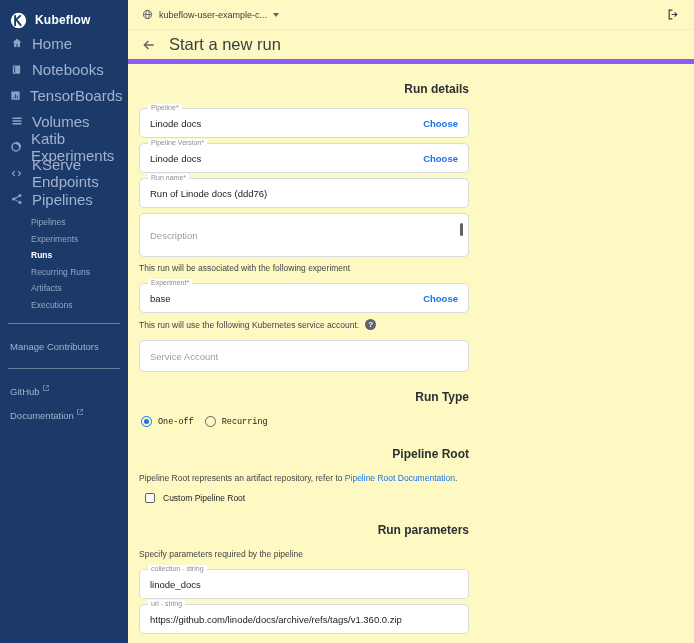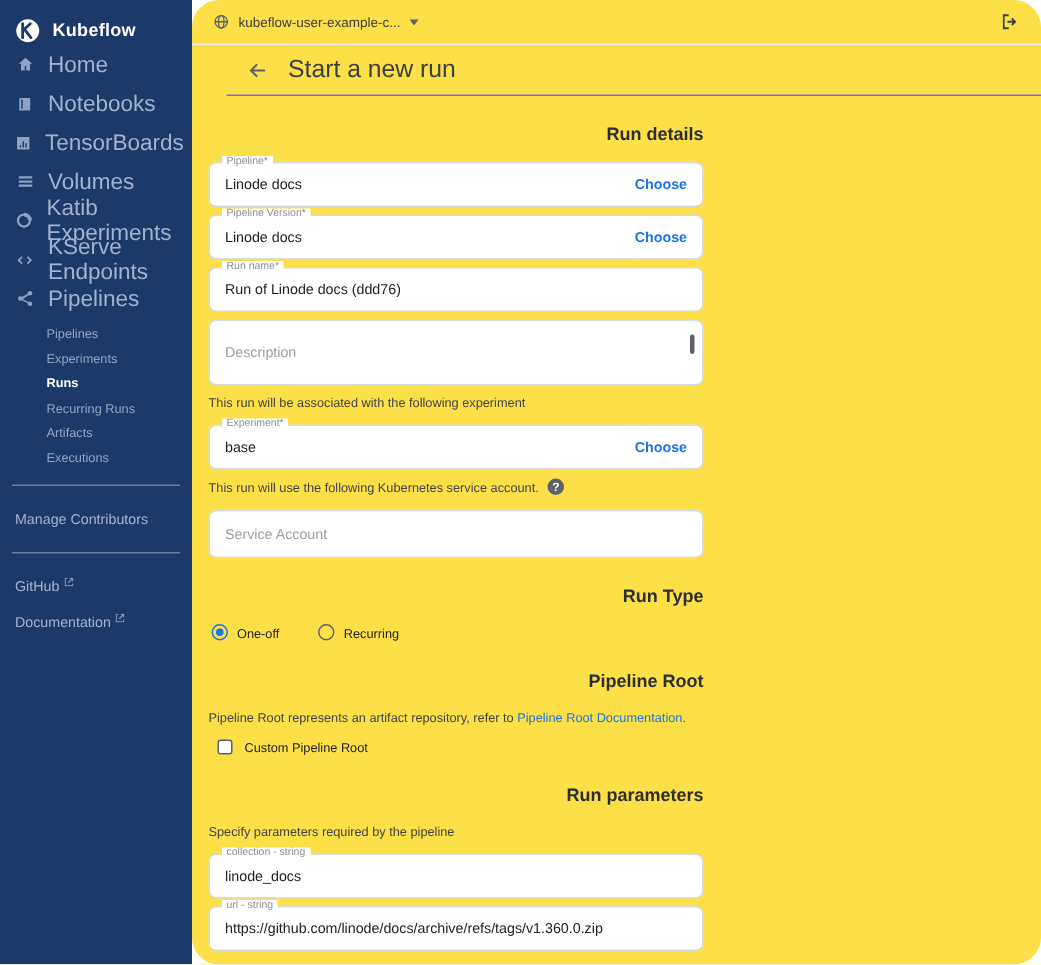"kubeflow-user-example-c..." .main { background: #fde047 -> #fef9c3; border-radius: 18px -> none }
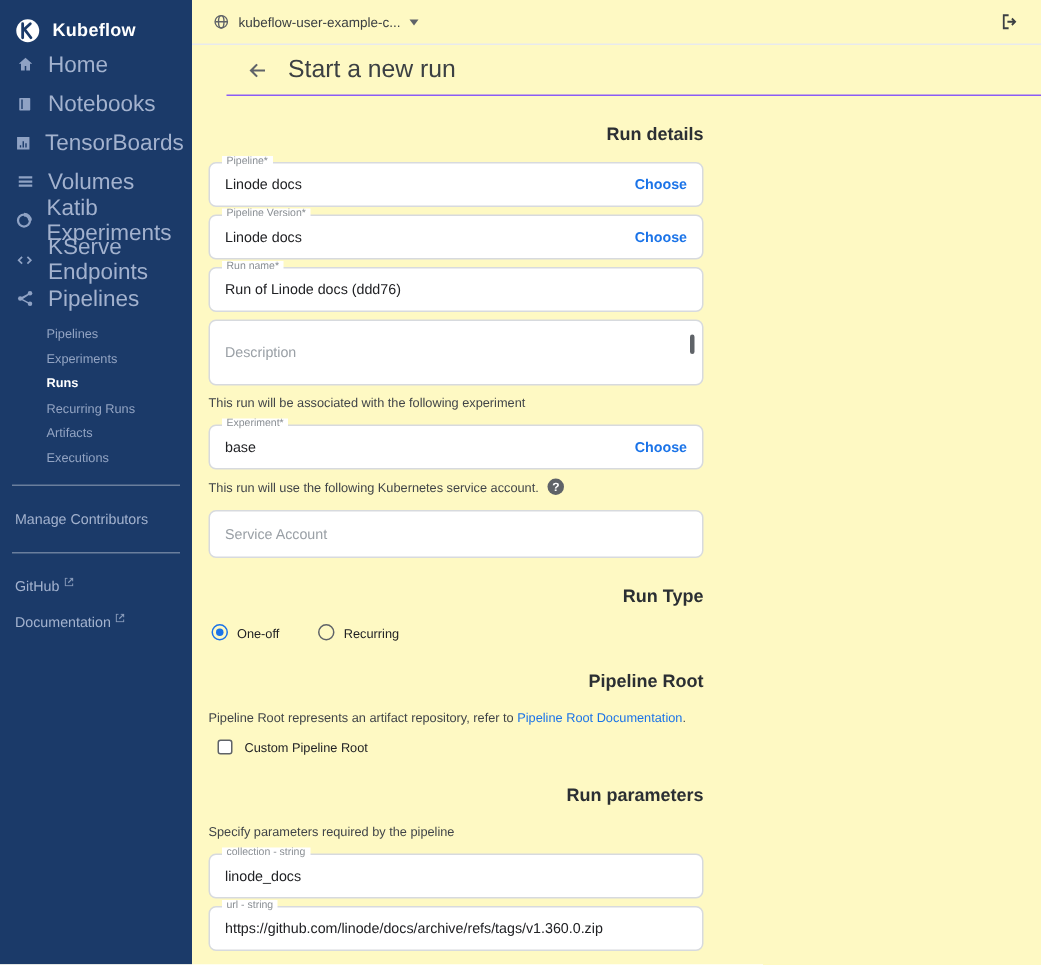"Start a new run" .page-header { border-bottom: 1px solid #8b5cf6 -> 5px solid #8b5cf6; margin-left: 23px -> none }
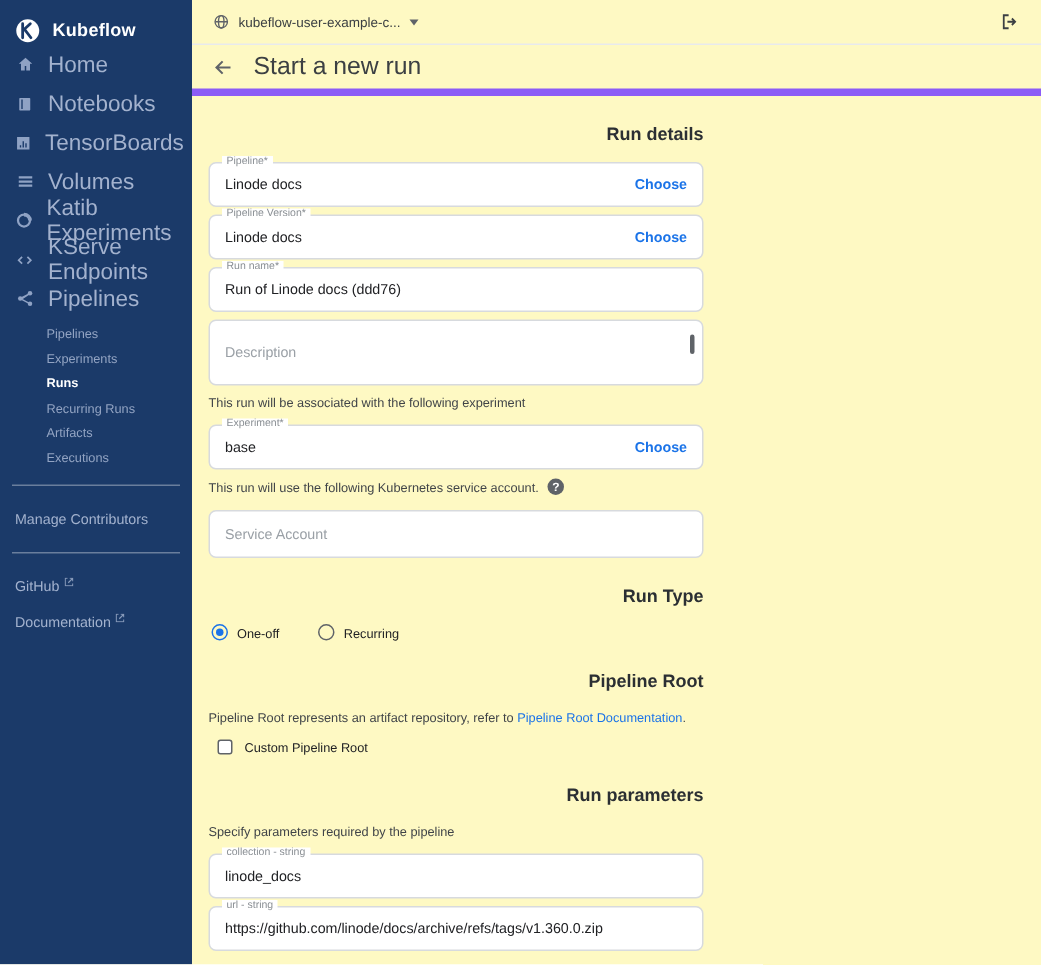"One-off" .radio-row { font-family: none -> Liberation Mono, monospace; gap: 26px -> 11px }
